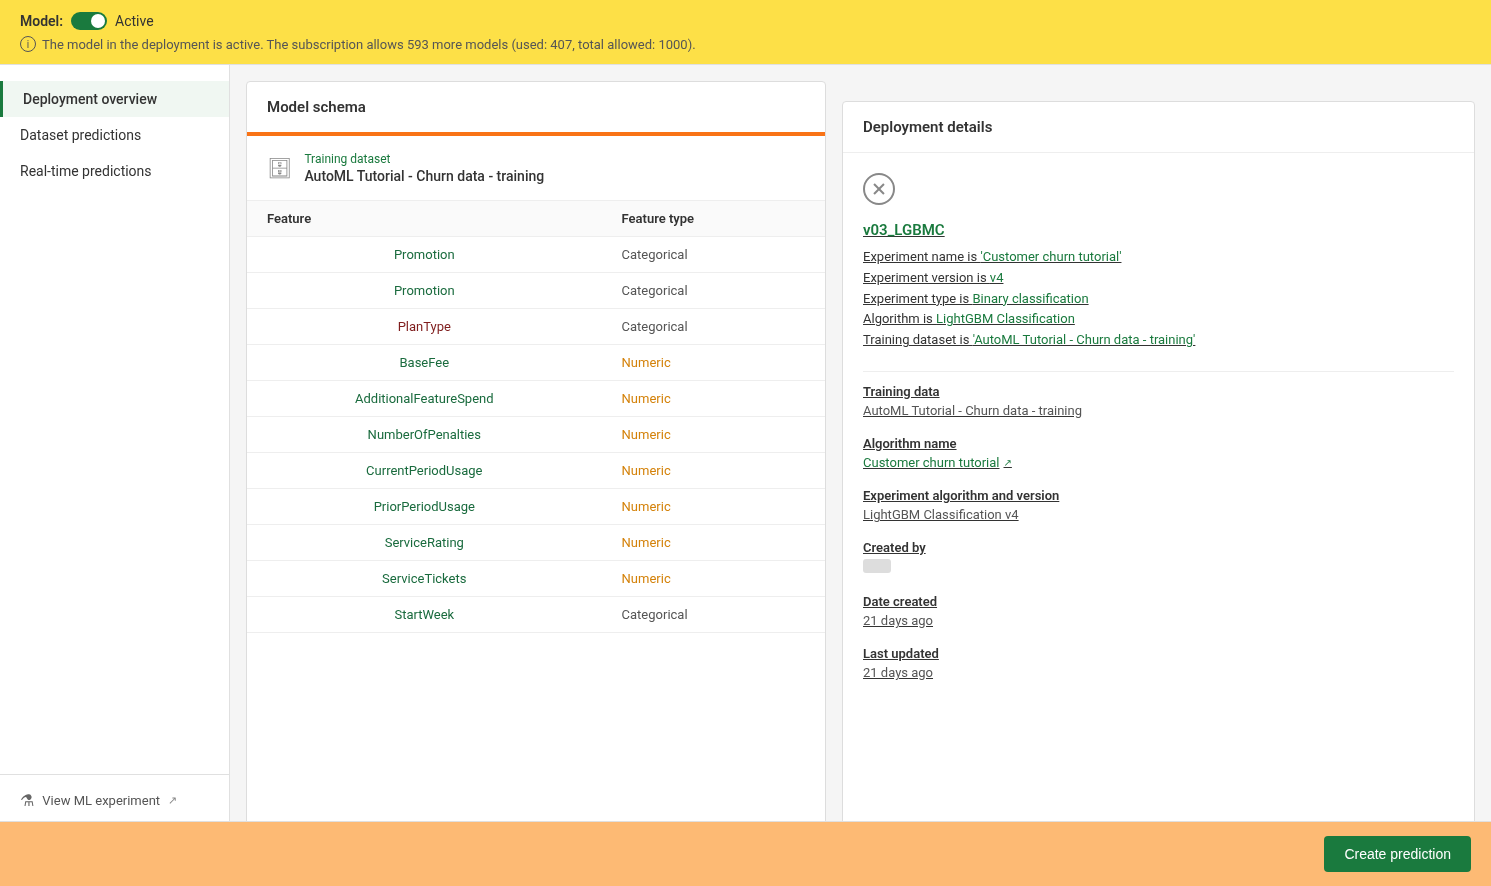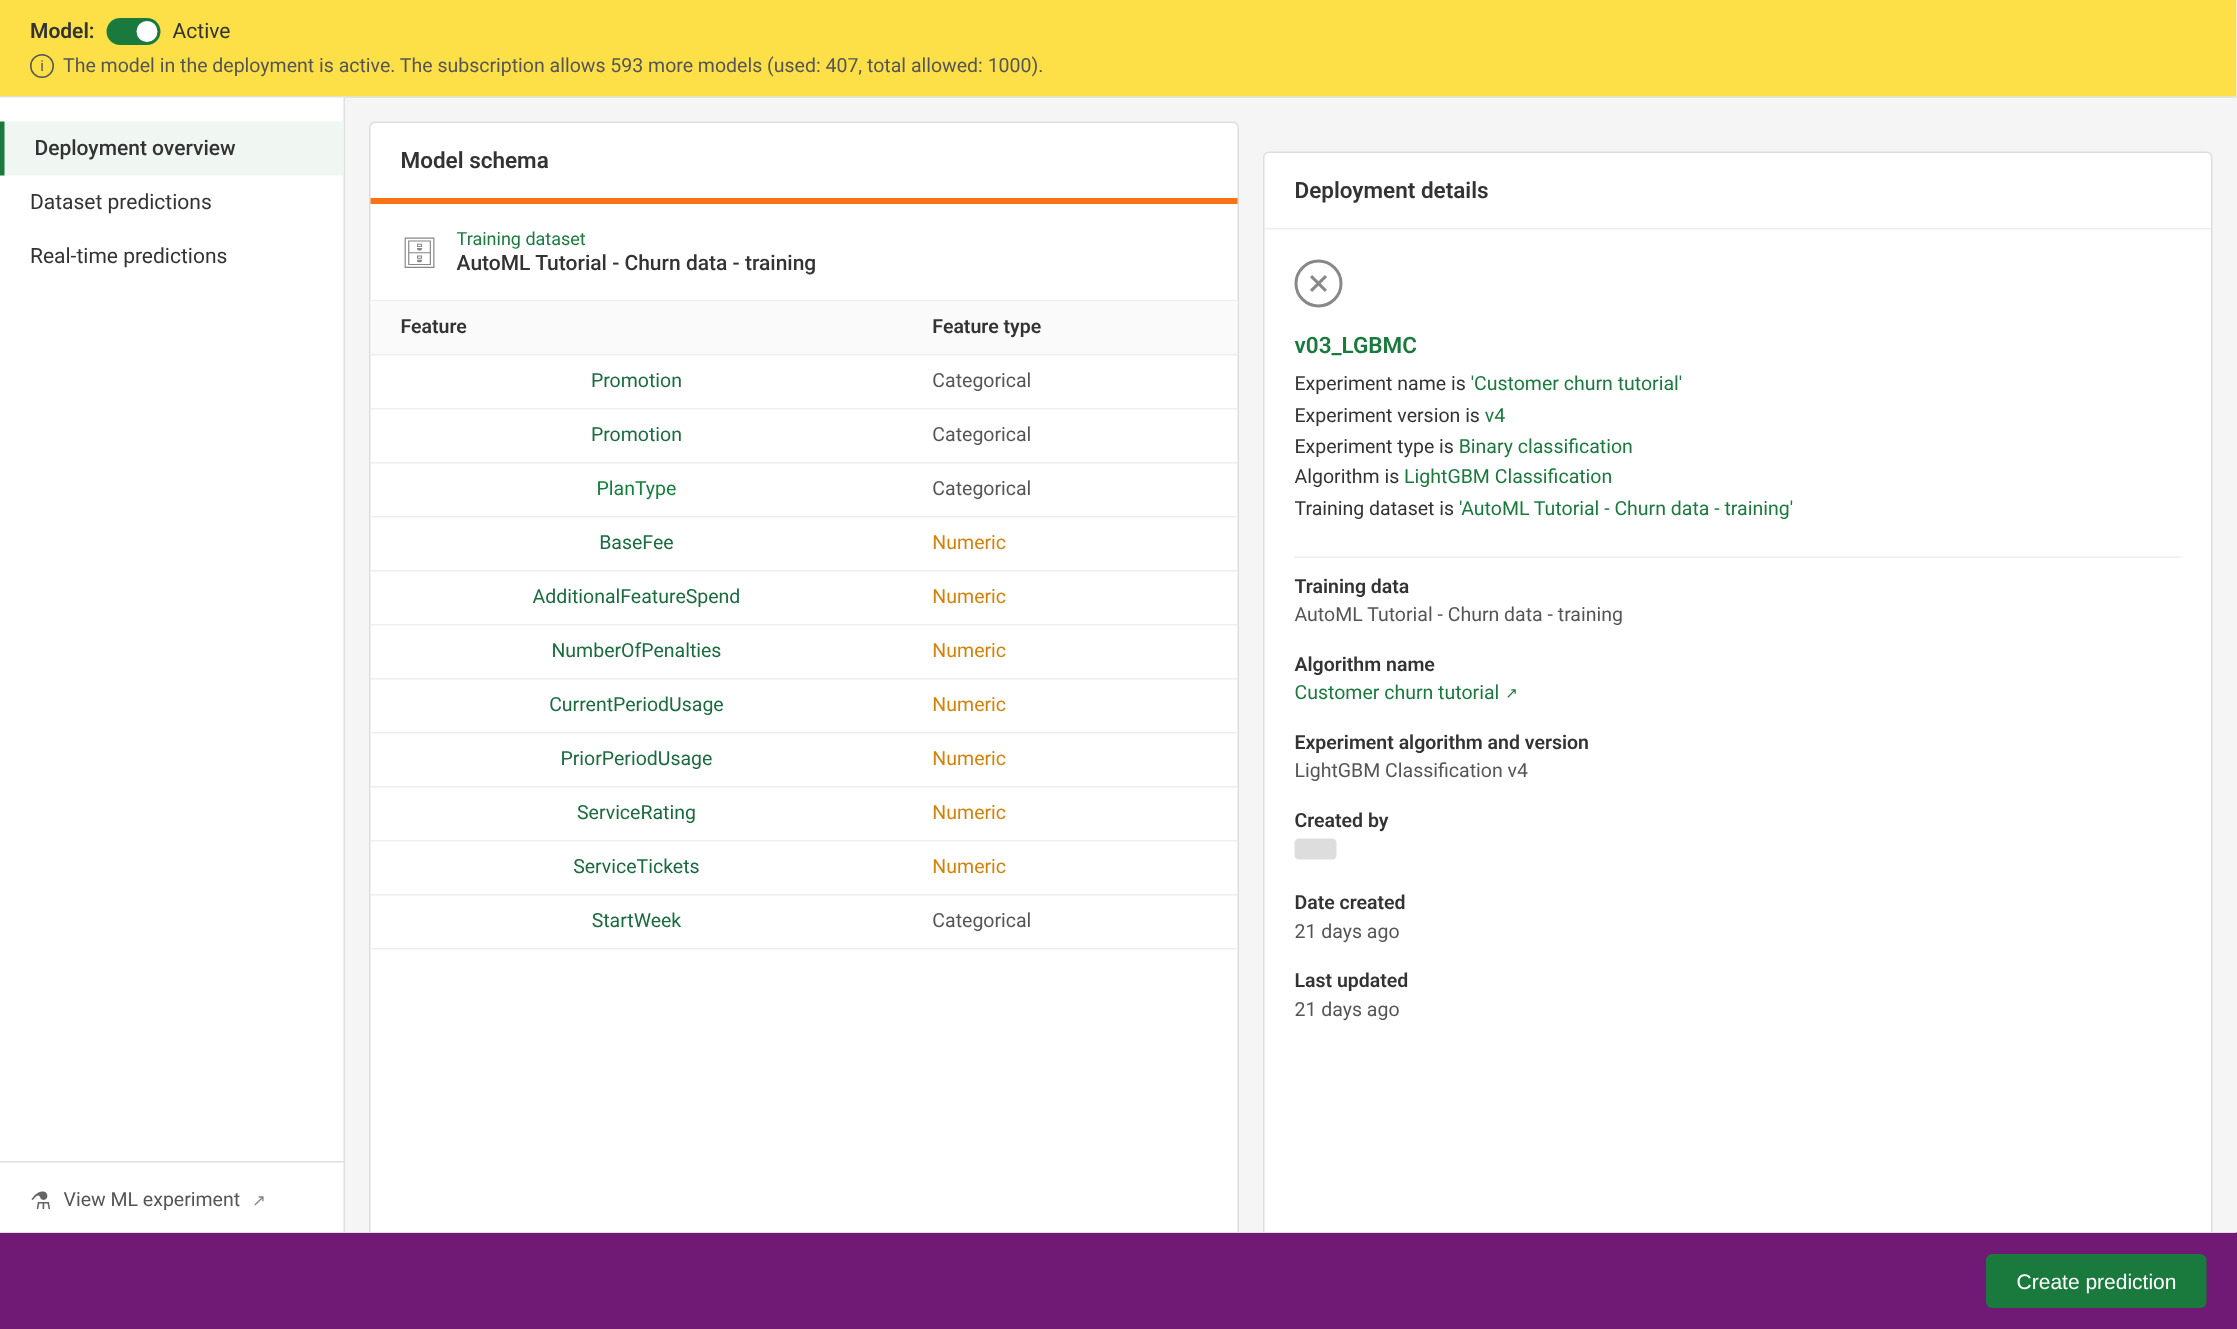"v03_LGBMC" .details-content { text-decoration: none -> underline }
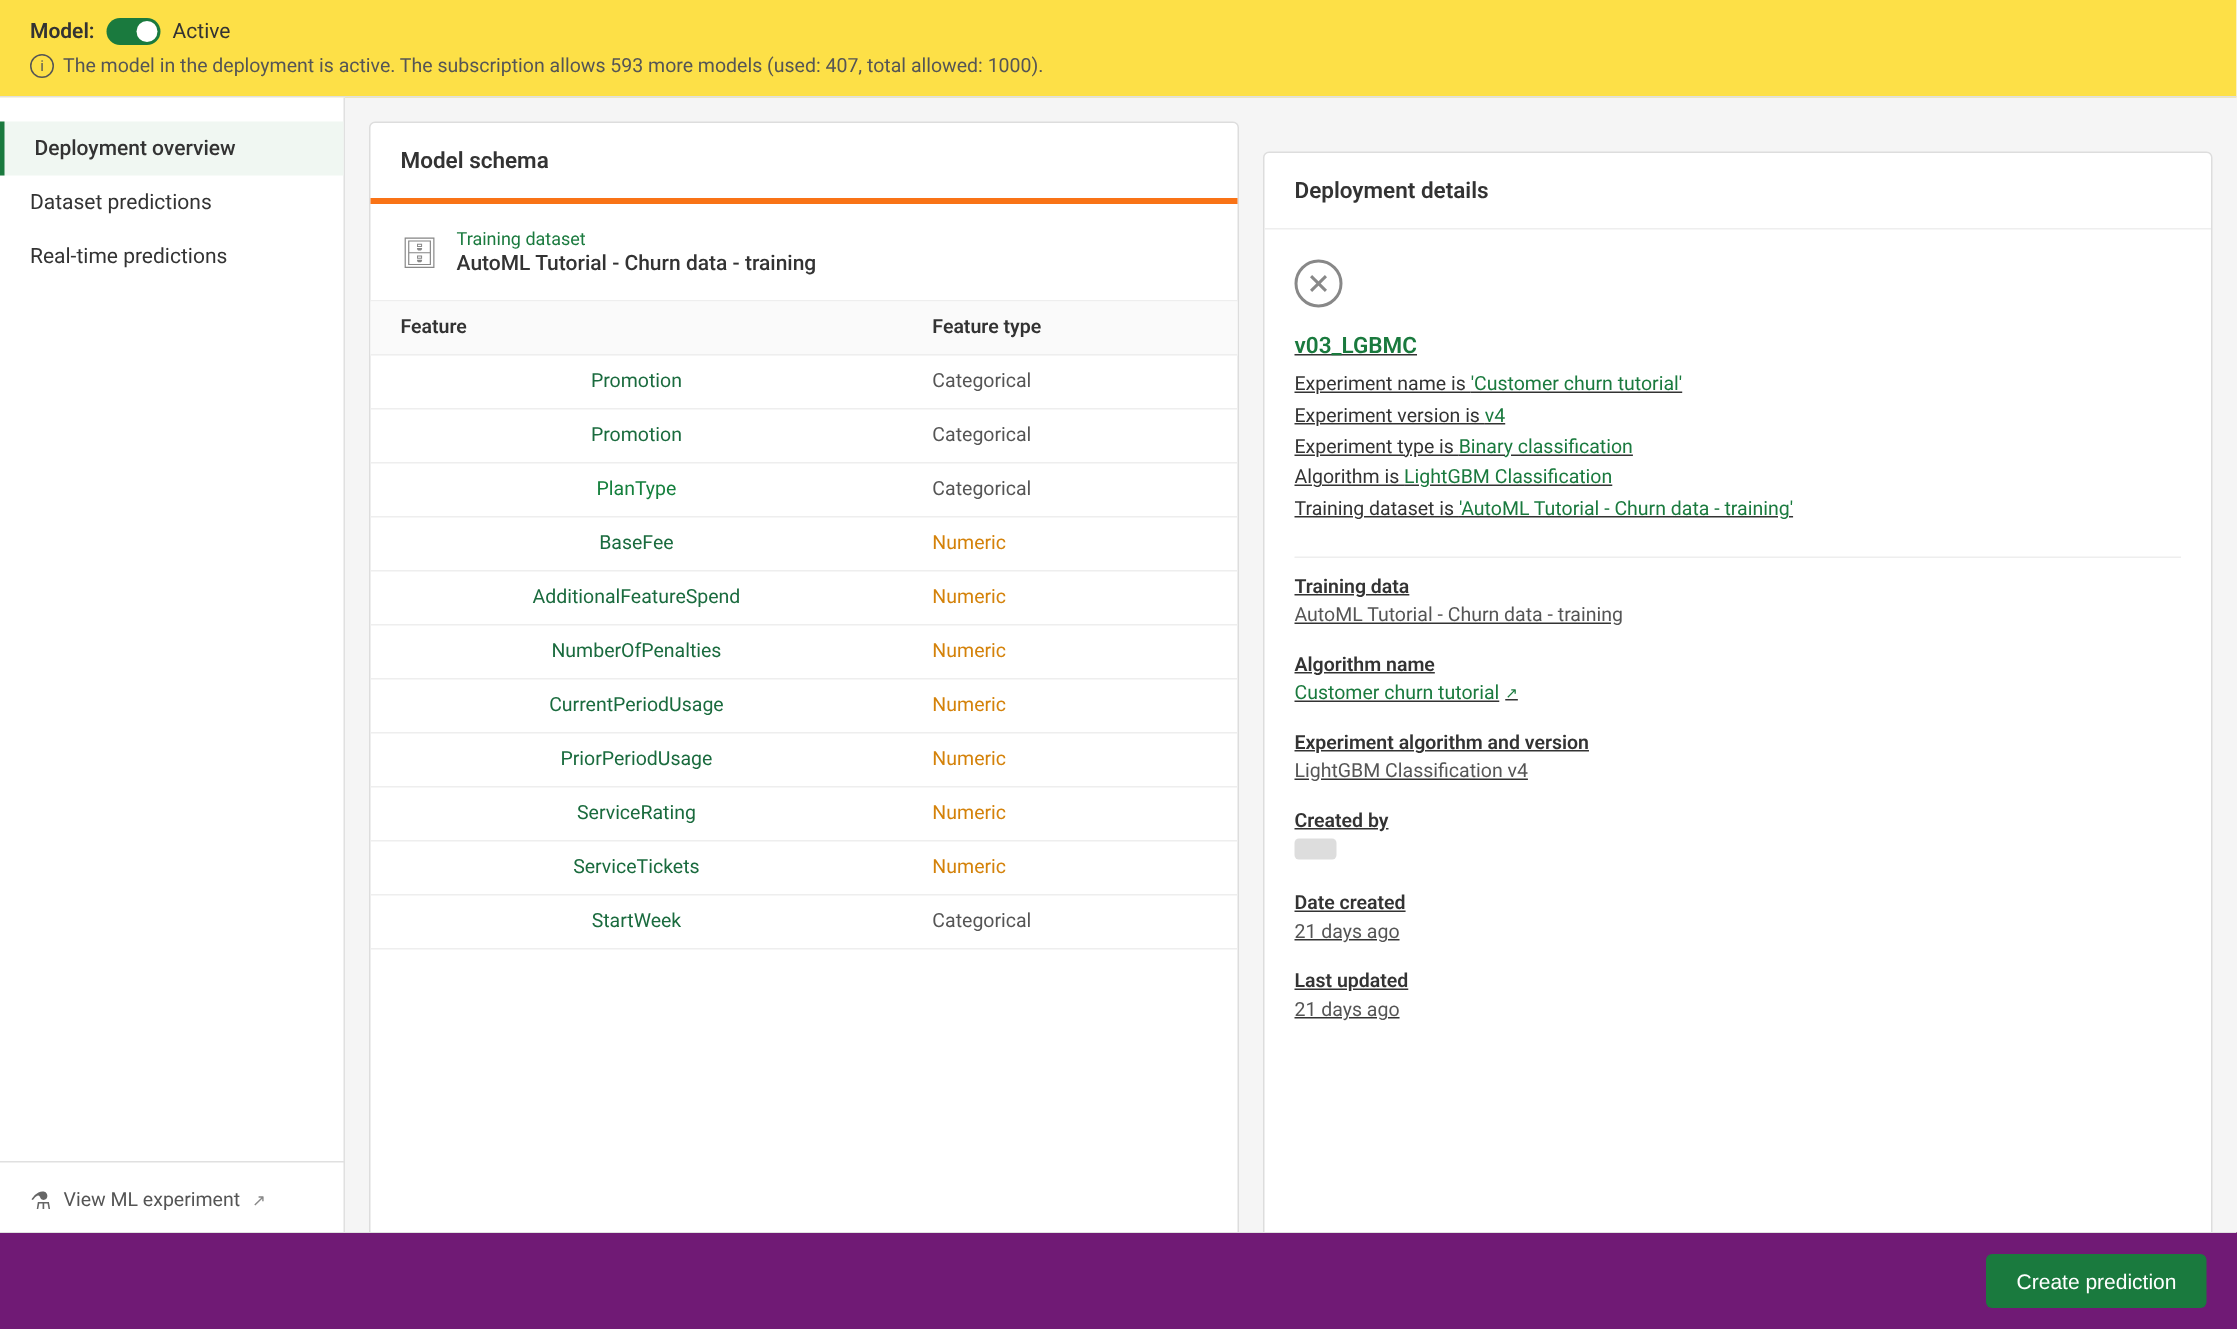"PlanType" td { color: #15803d -> #7f1d1d }
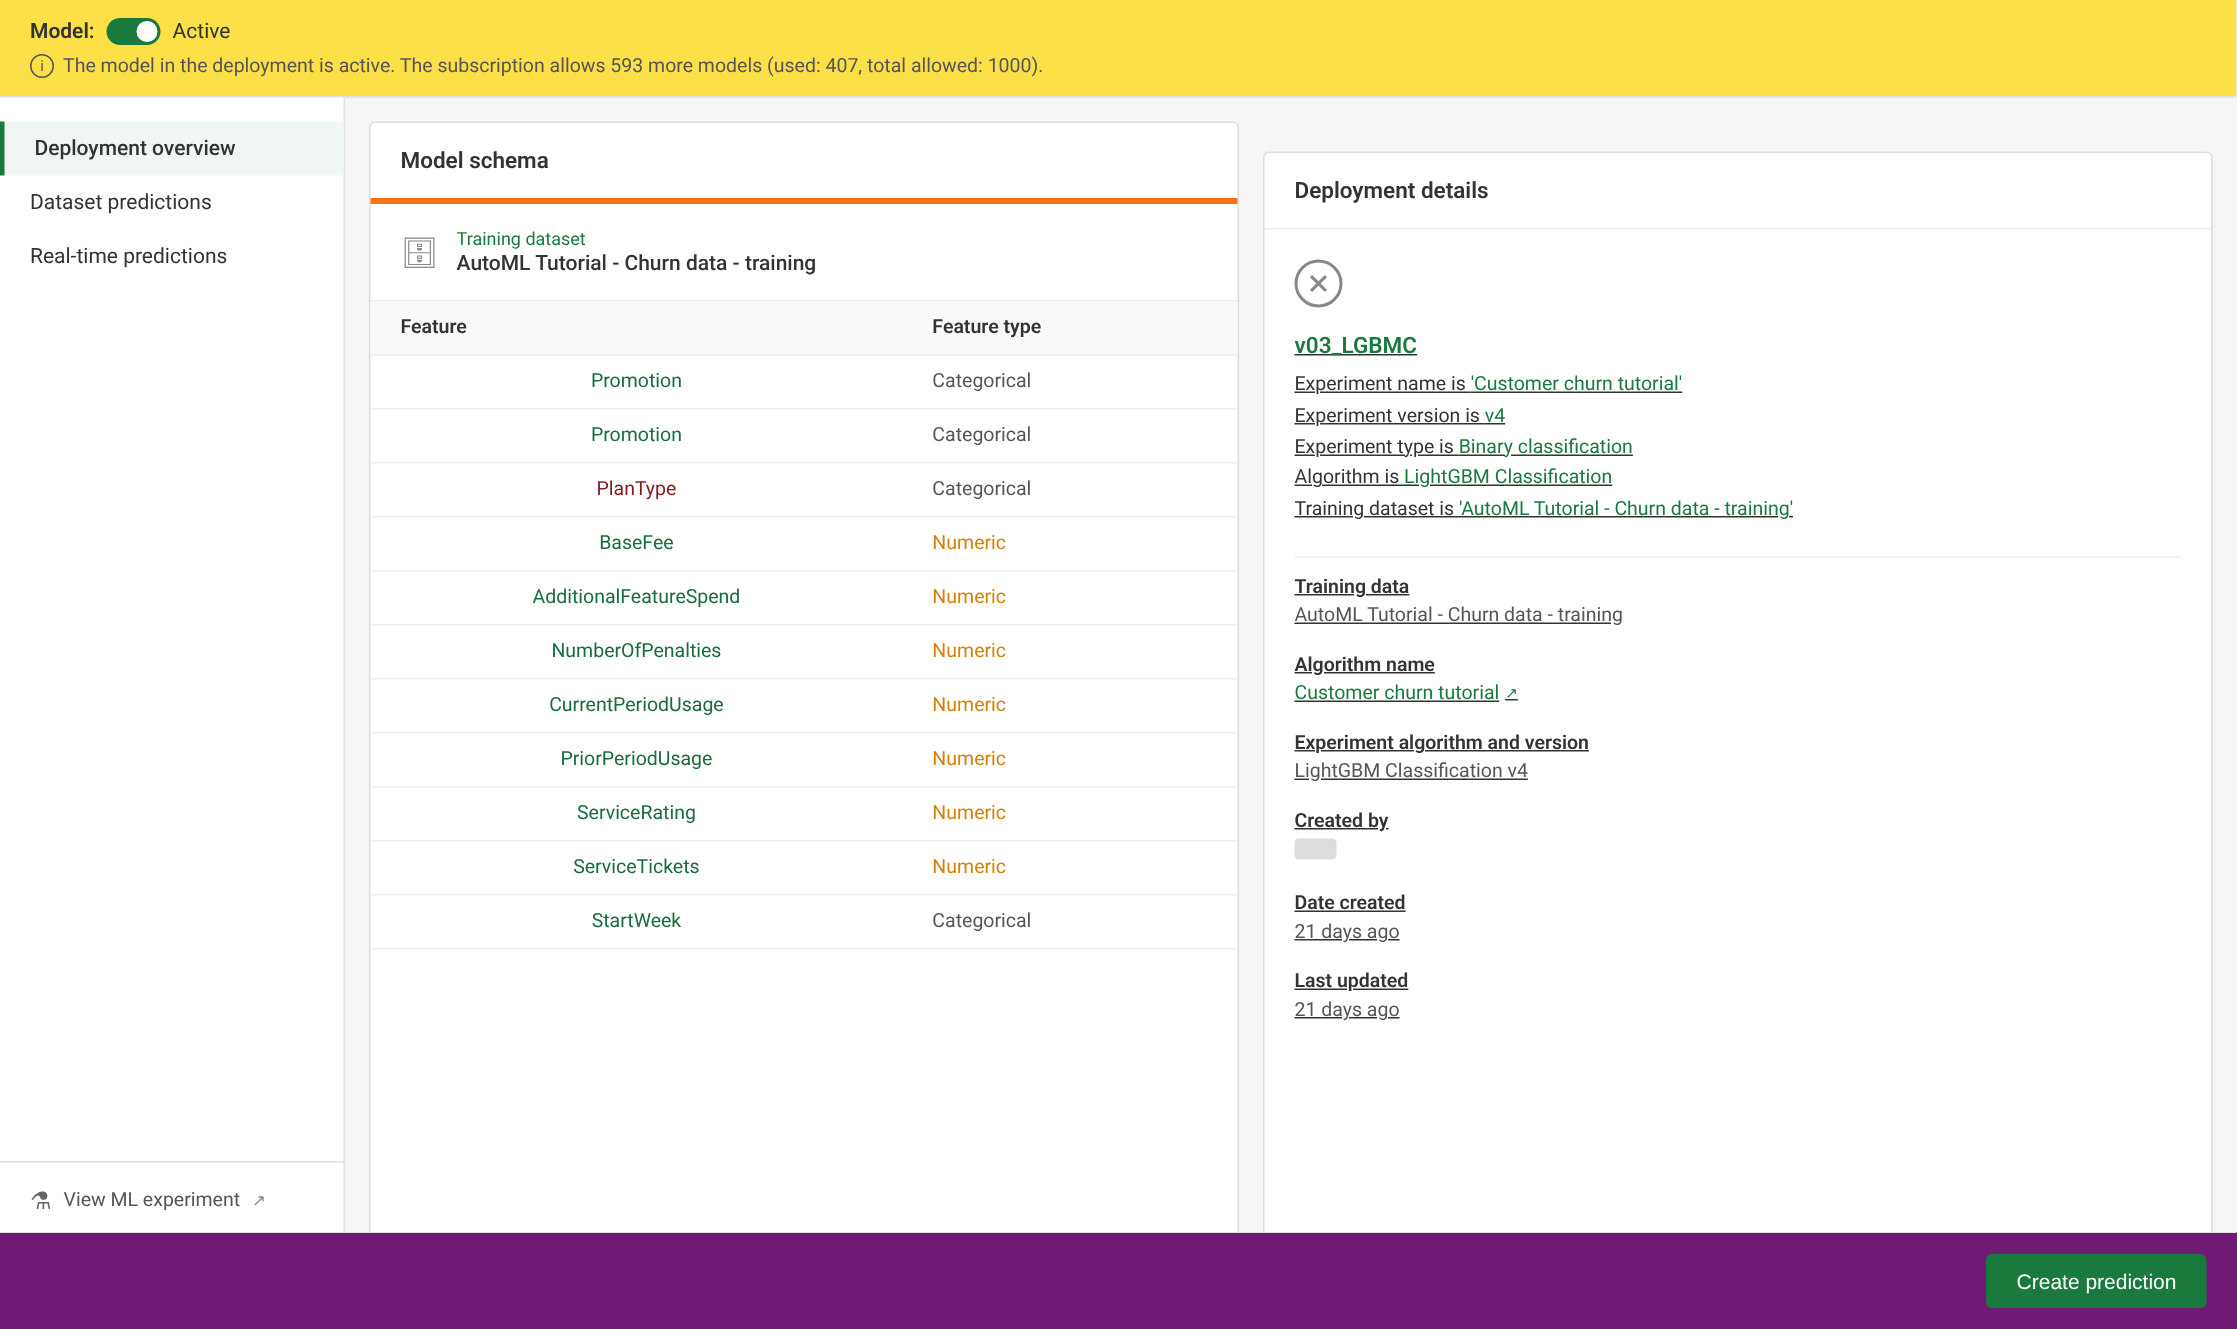"Create prediction" .footer { background: #701a75 -> #fdba74 }
